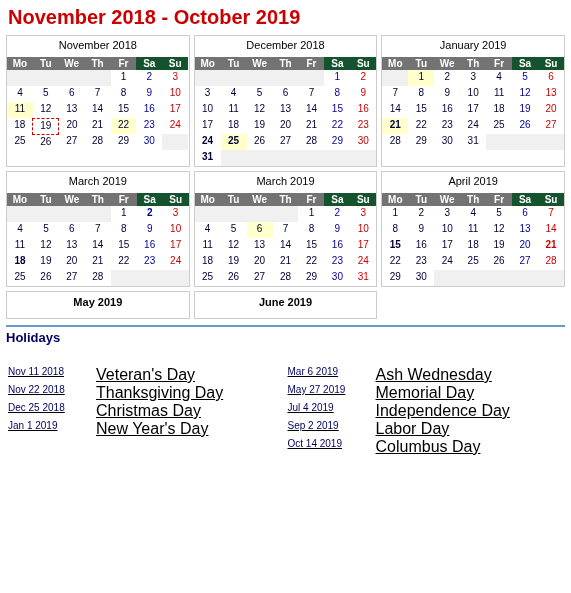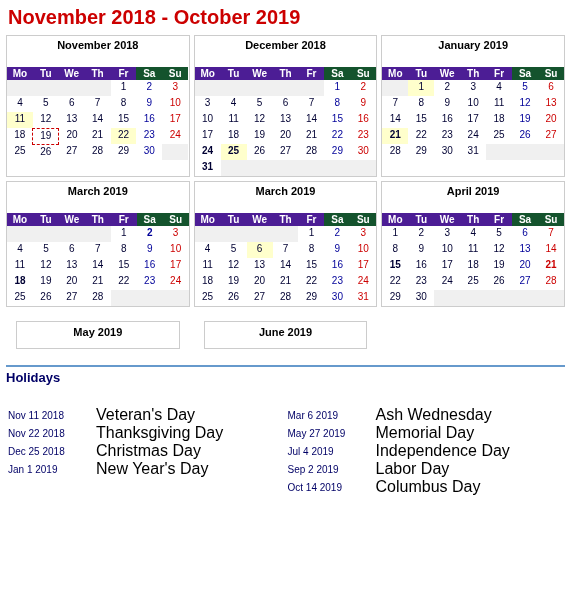"November 2018" .cal-month-title { font-weight: bold -> normal; padding: 3px 0 16px 0 -> 3px 0 6px 0 }
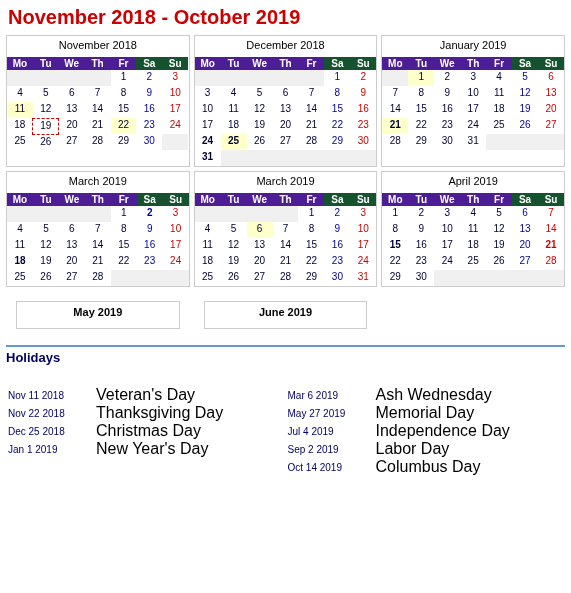"Mo" .cal-table th { background: #4c1d95 -> #737373 }
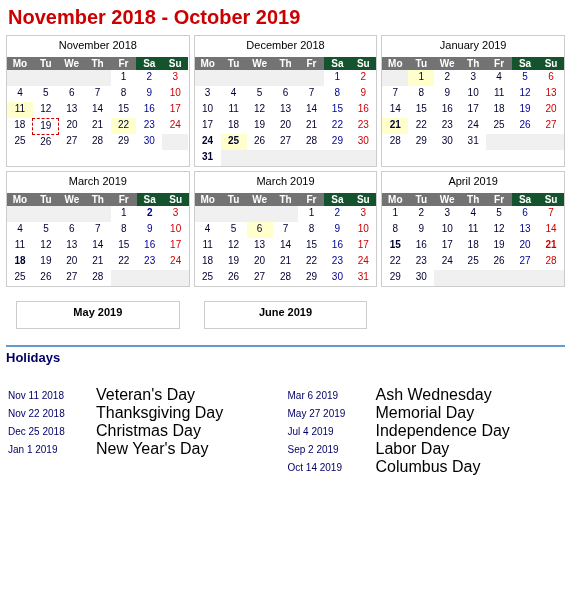"May 2019" .partial-cal { margin: 12px -> 2px }
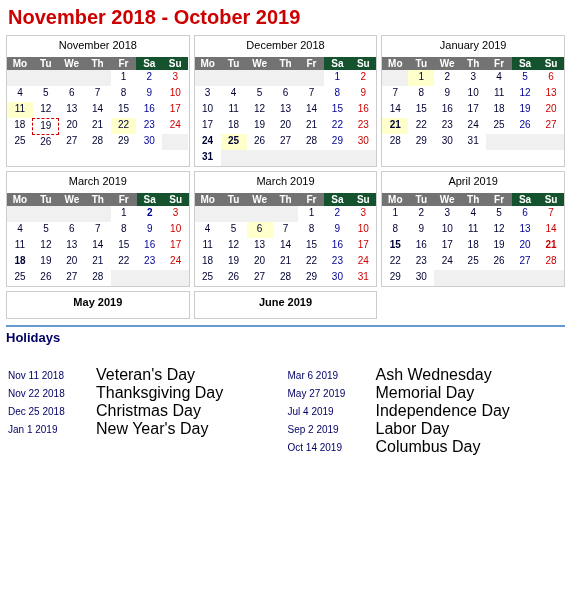"Nov 11 2018" .holiday-entry { align-items: center -> flex-start; text-decoration: none -> underline }
